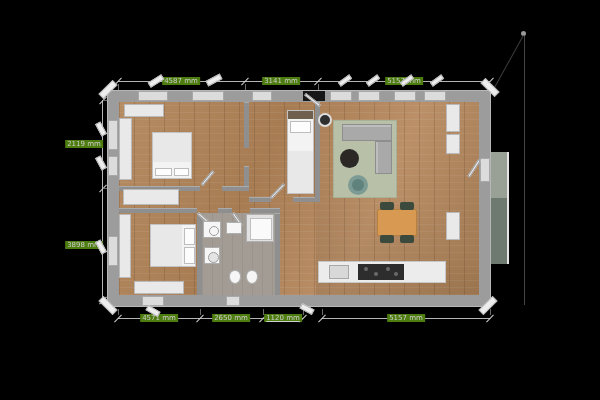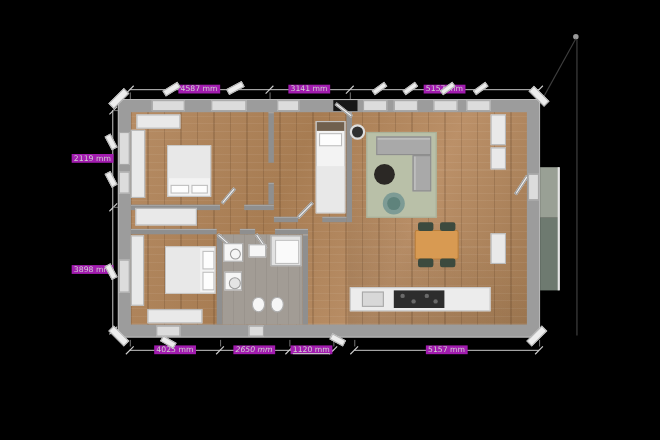"4587 mm" .dimlabel { background: #a21caf -> #4d7c0f }
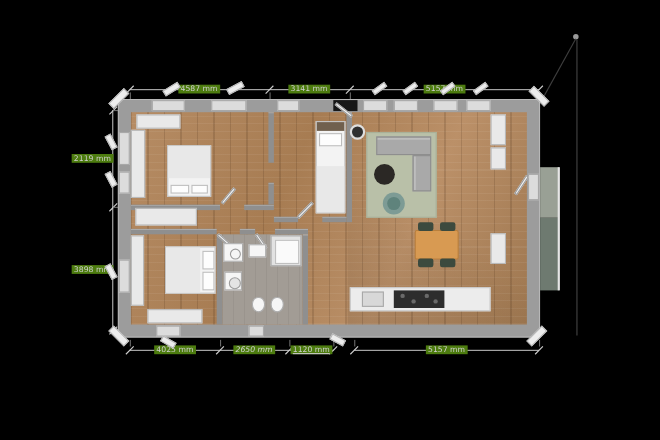"4025 mm" span.dimlabel { text: 4025 -> 4571 }
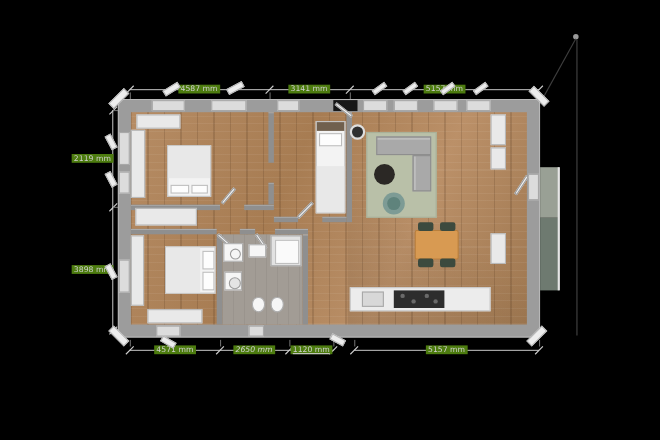"2650 mm" span.dimlabel { font-style: italic -> none }
